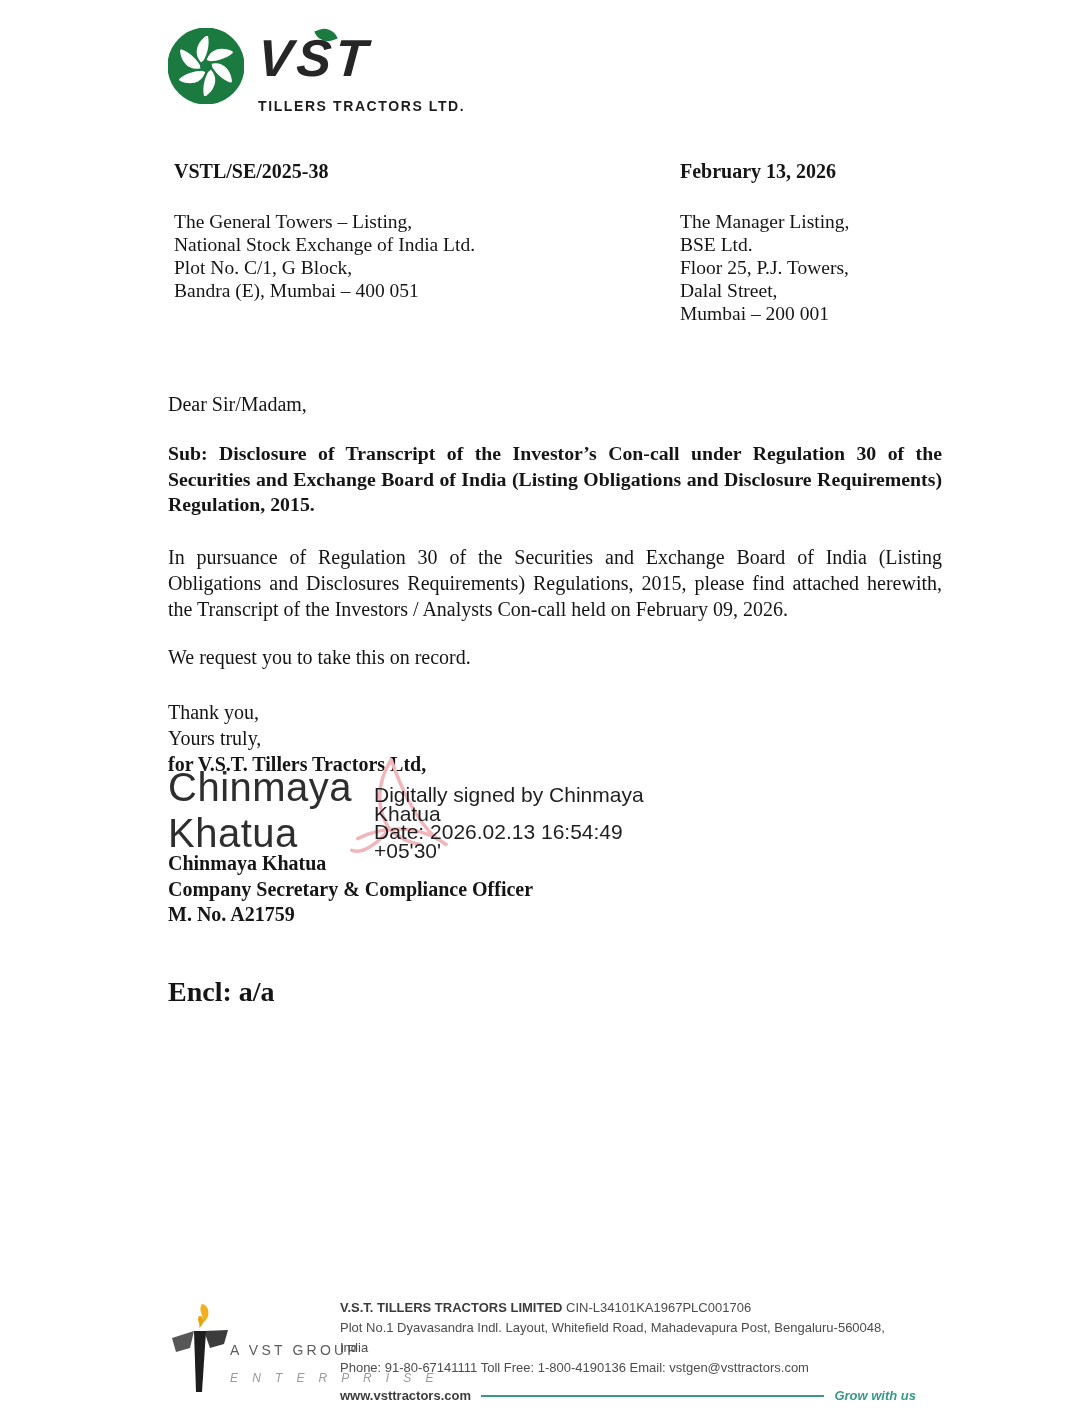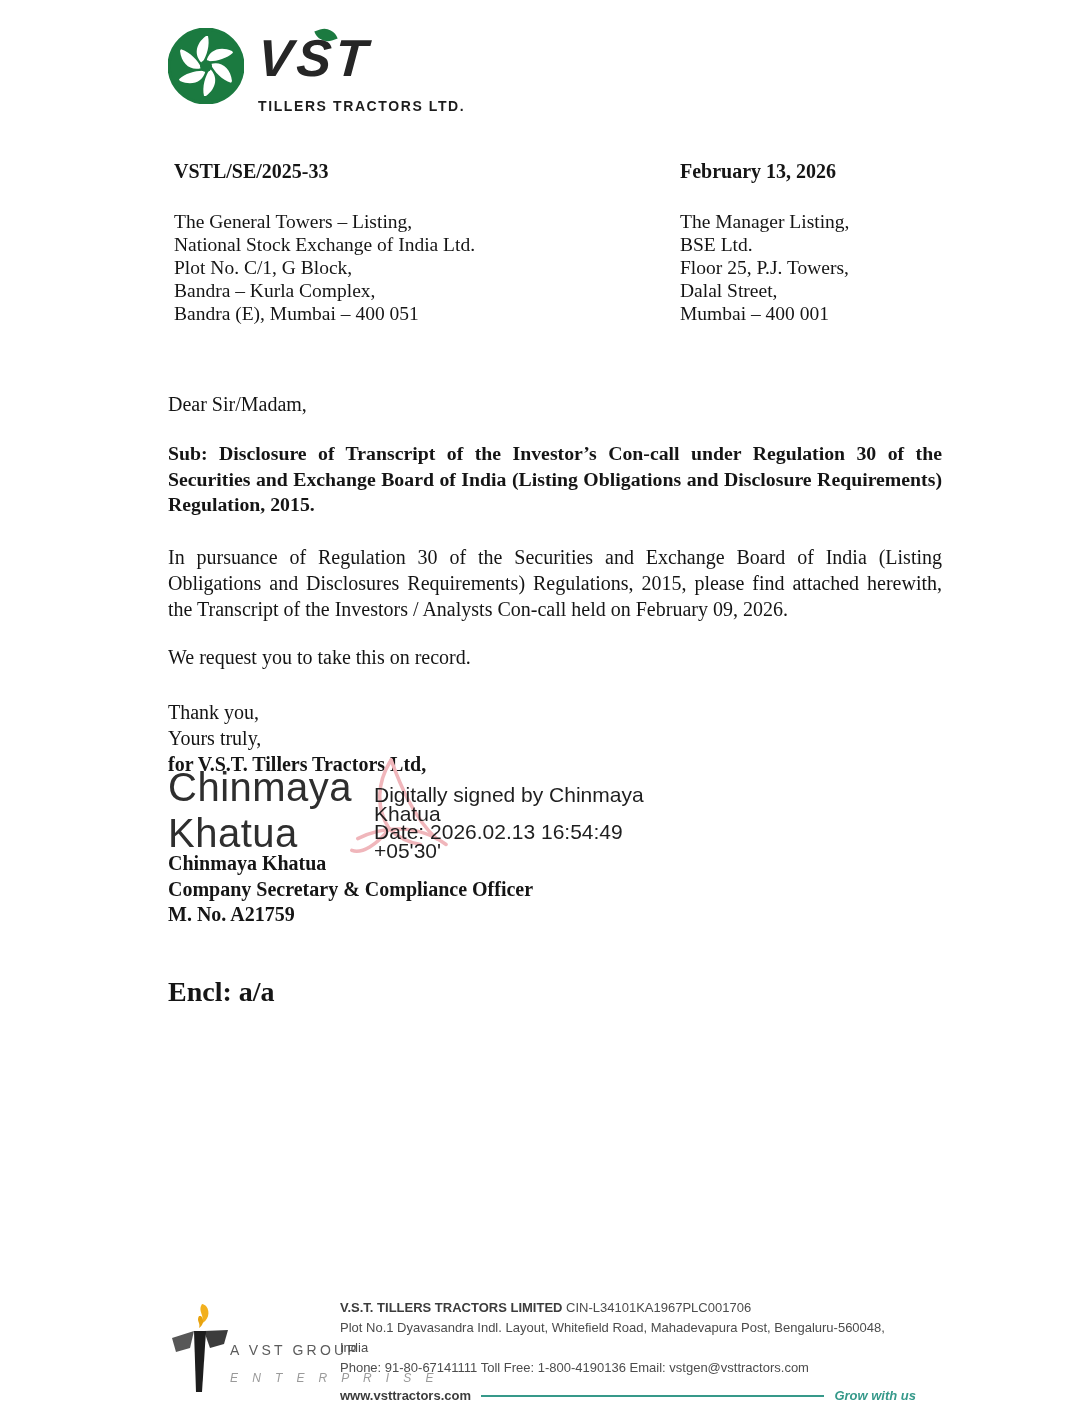"VSTL/SE/2025-33" span { text: VSTL/SE/2025-33 -> VSTL/SE/2025-38 }
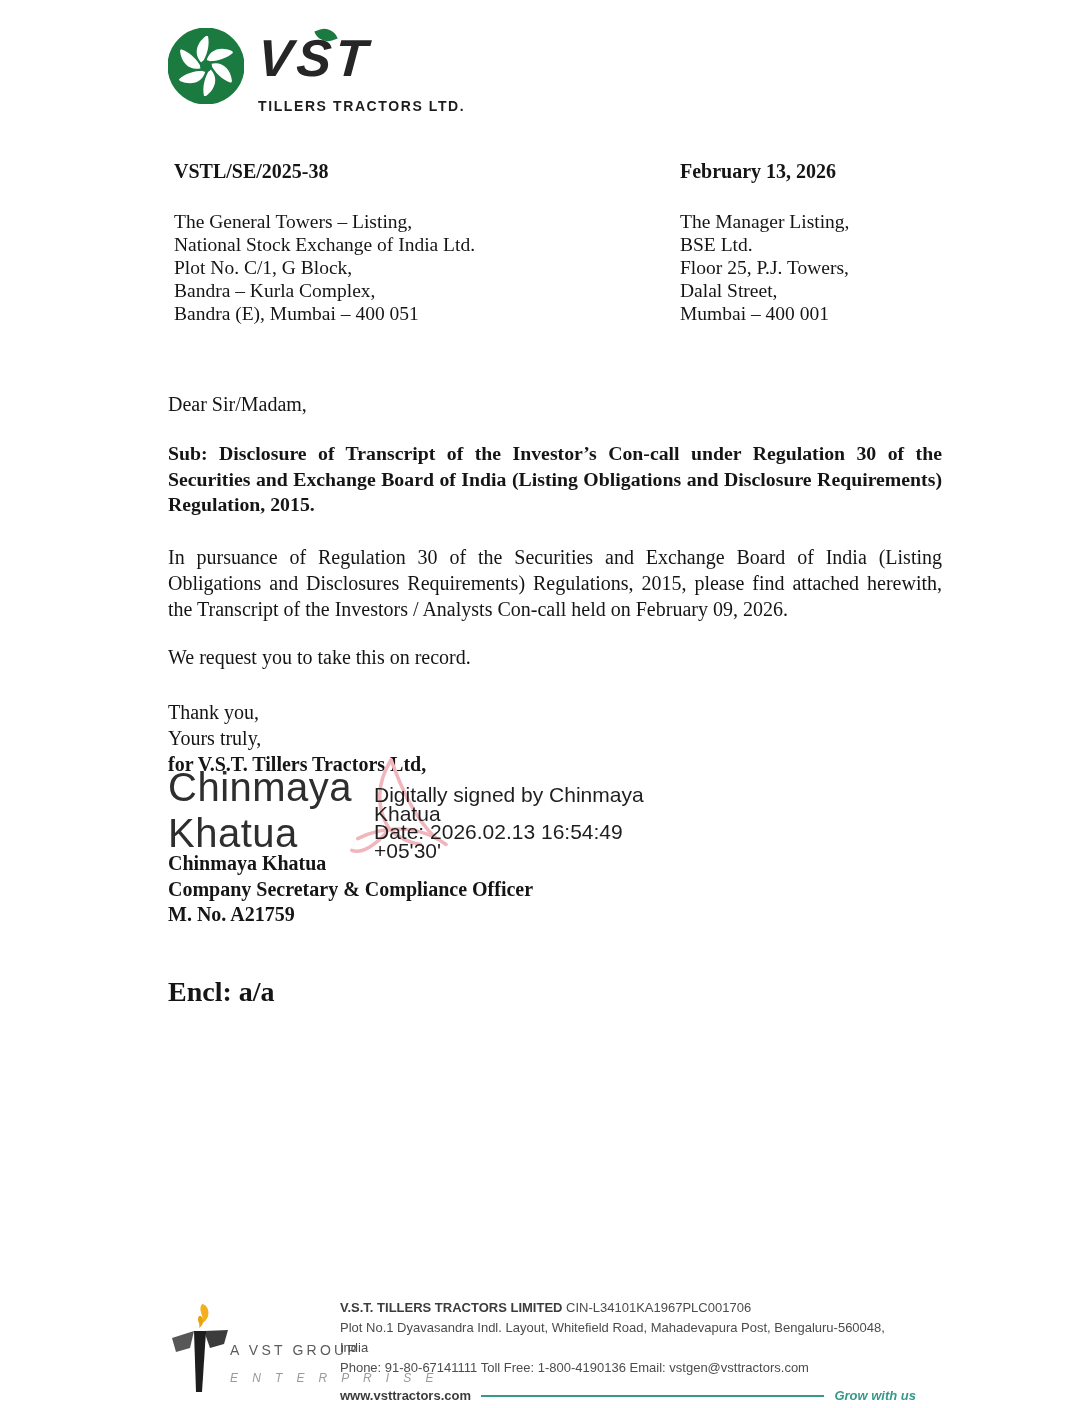"Bandra – Kurla Complex," div { html: <div>Bandra – Kurla Complex,</div> -> none }
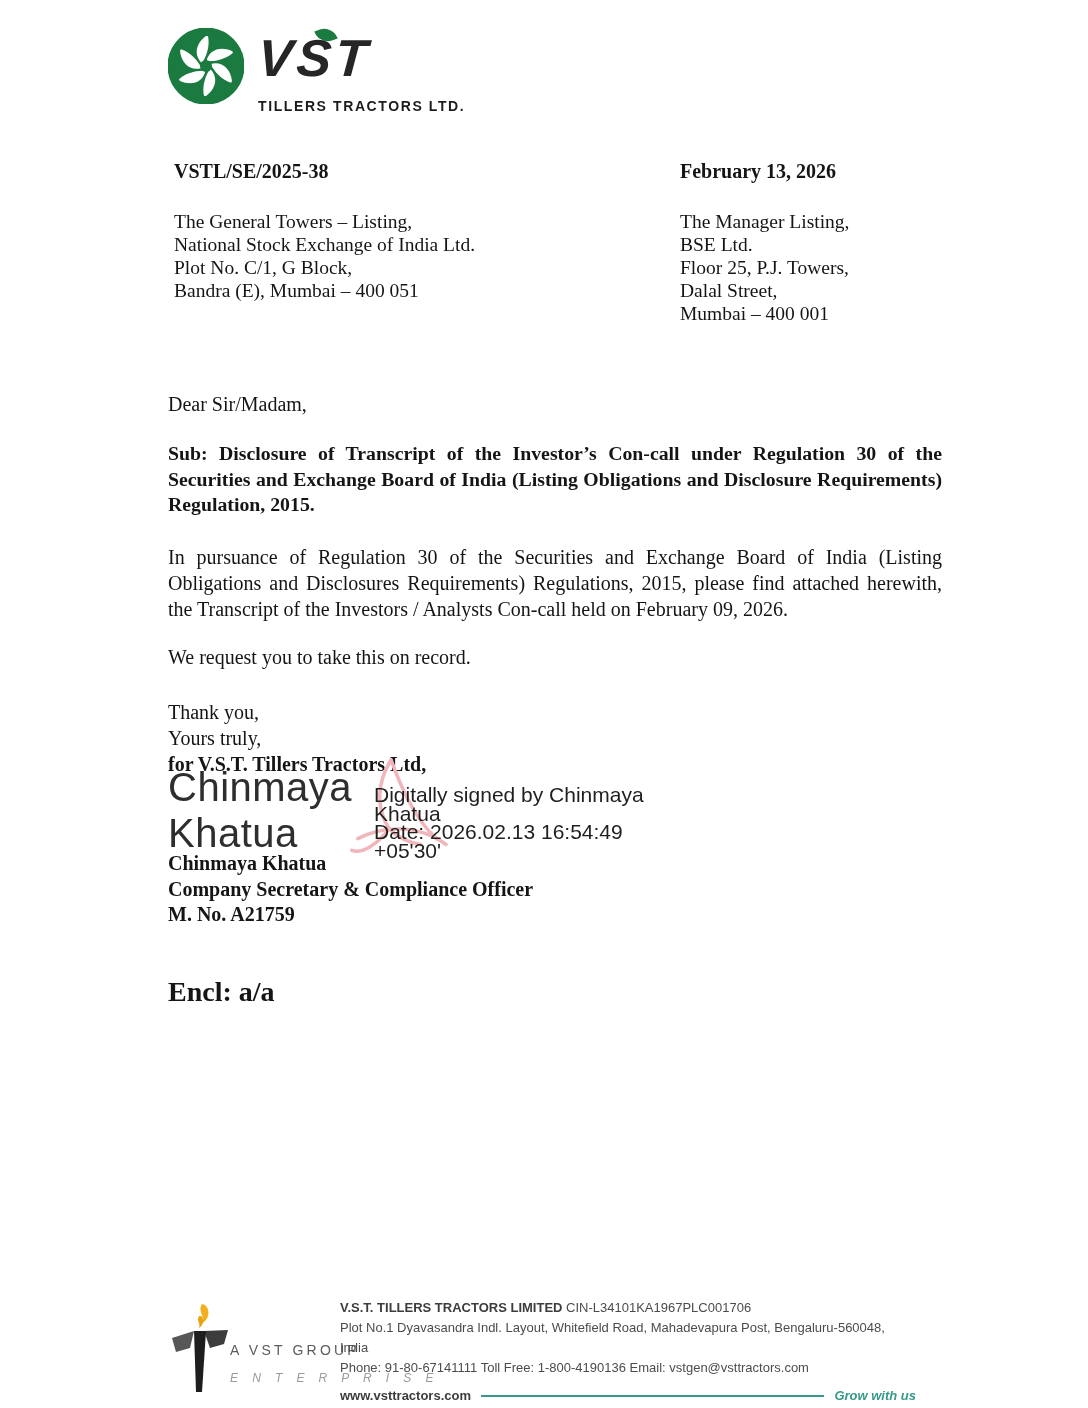"Mumbai – 400 001" div { text: 400 001 -> 200 001 }
